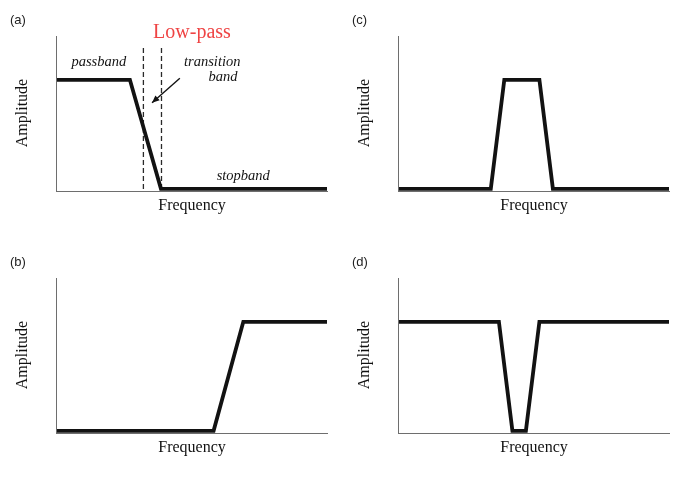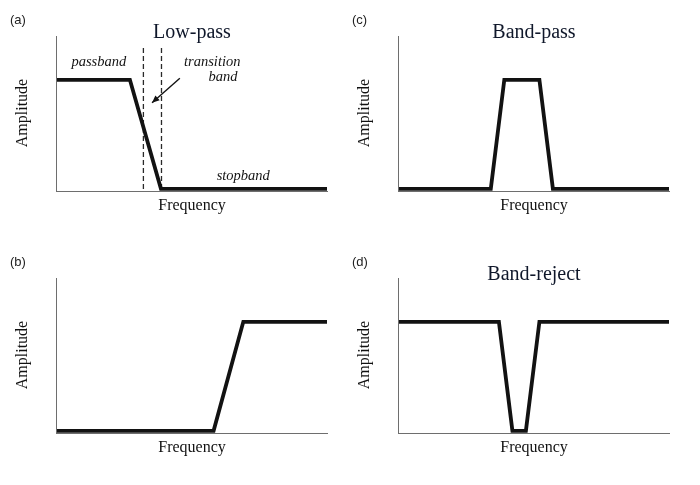"Low-pass" .panel-title { color: #0f172a -> #ef4444 }
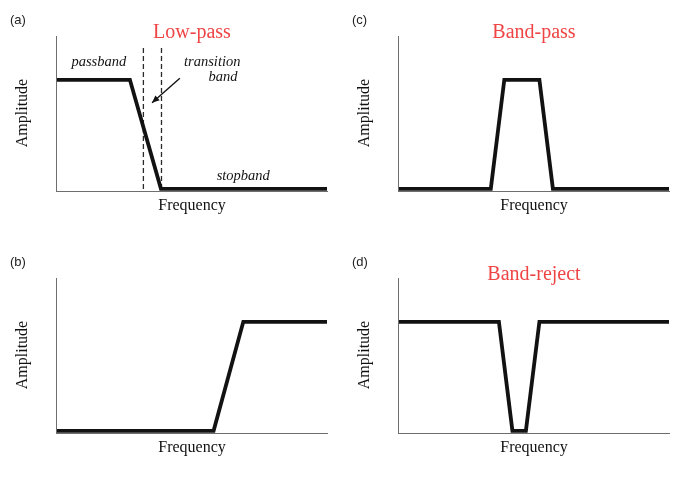"Band-pass" div.panel-title { html: <div>Band-pass</div> -> none }
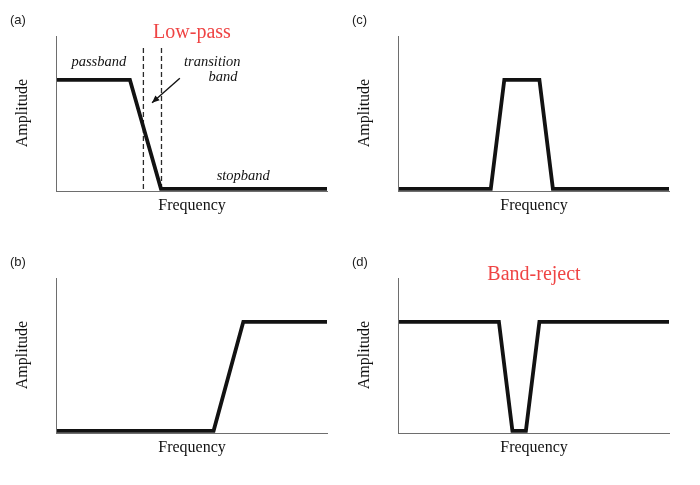"Band-reject" div.panel-title { html: <div>Band-reject</div> -> none }
